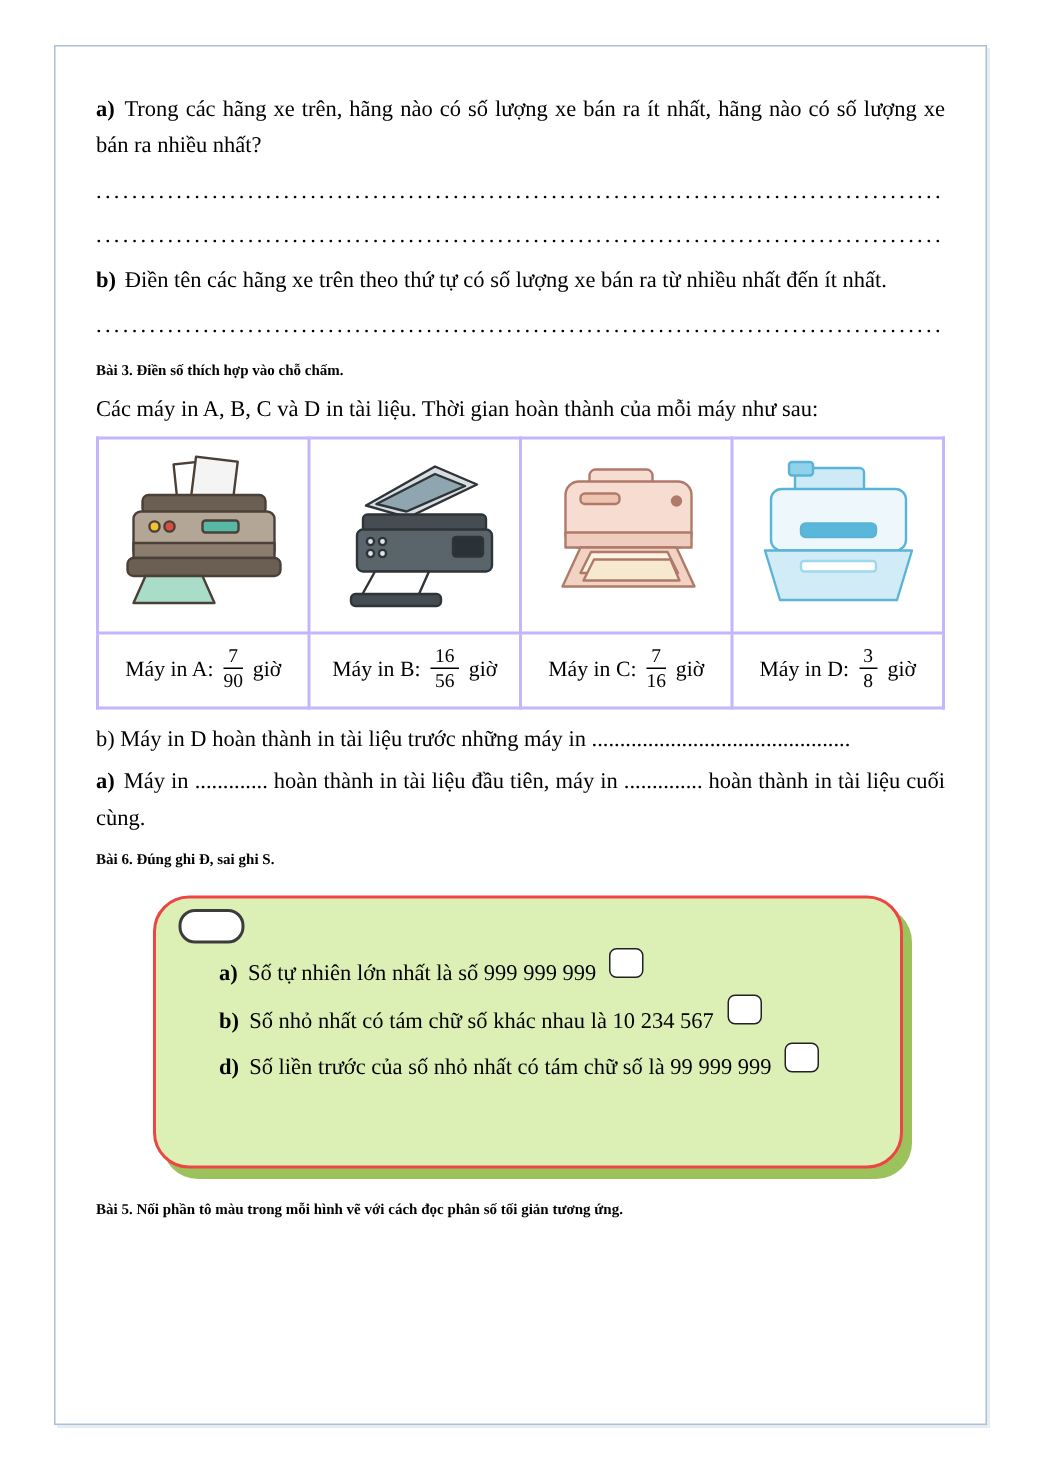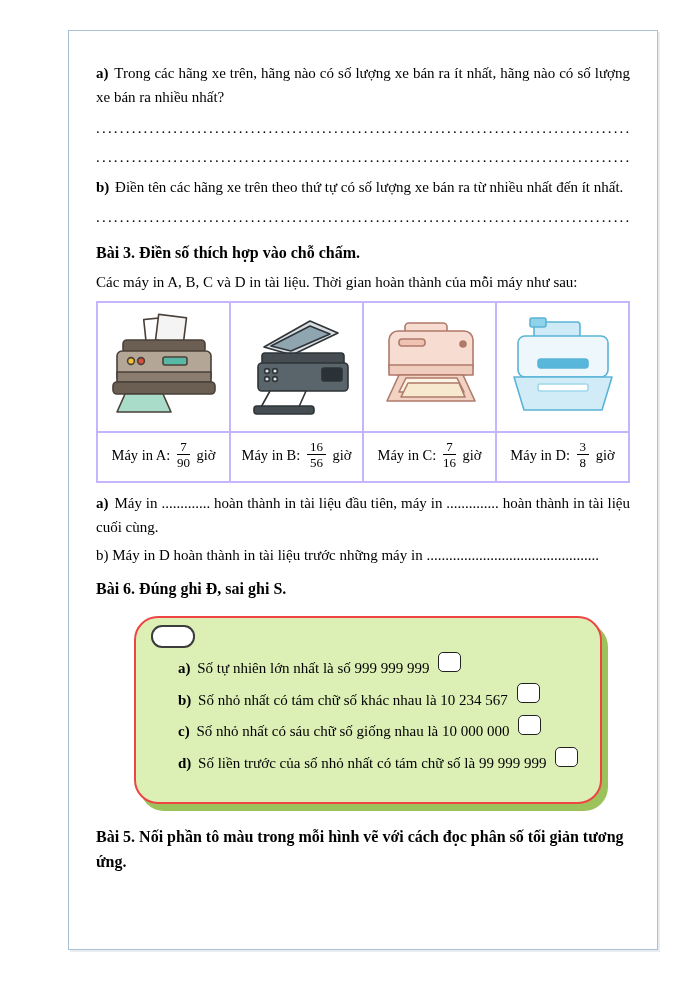"a) Trong các hãng xe" .page-frame { margin-left: 32px -> none }
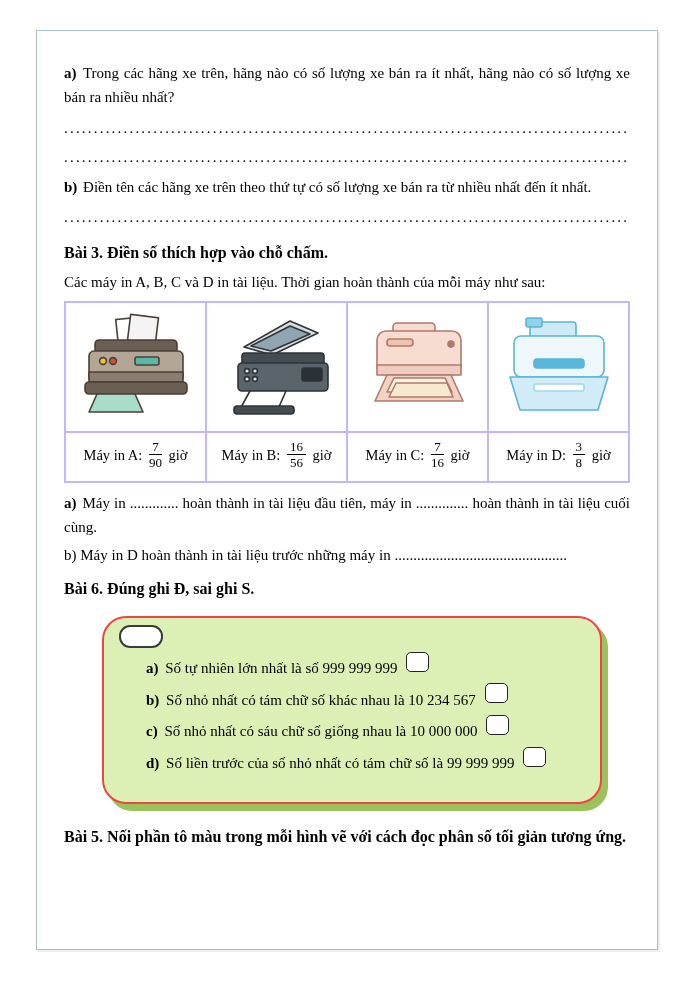"Bài 3. Điền số thích" .bai-title { font-size: 16px -> 10px }
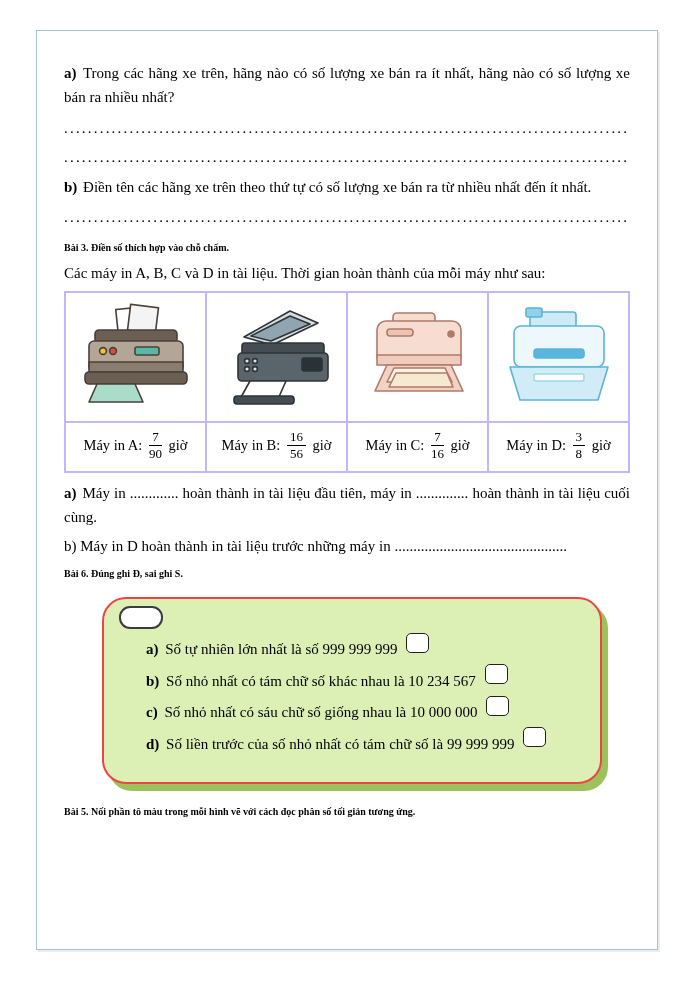"a) Máy in ............. hoàn" p.para { order: before "b) Máy in D hoàn" -> after "b) Máy in D hoàn" }
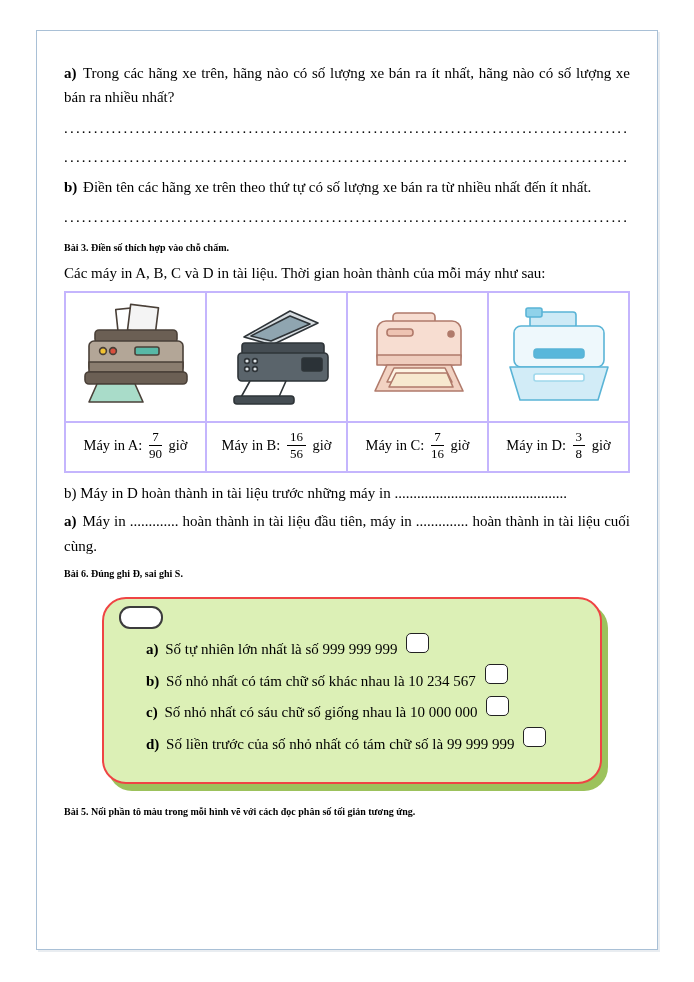"c) Số nhỏ nhất có" div.card-item { html: <div> <b>c)</b> <span>Số nhỏ nhất có sáu chữ số giống nhau là 10 000 000</span> <span></span> </div> -> none }
